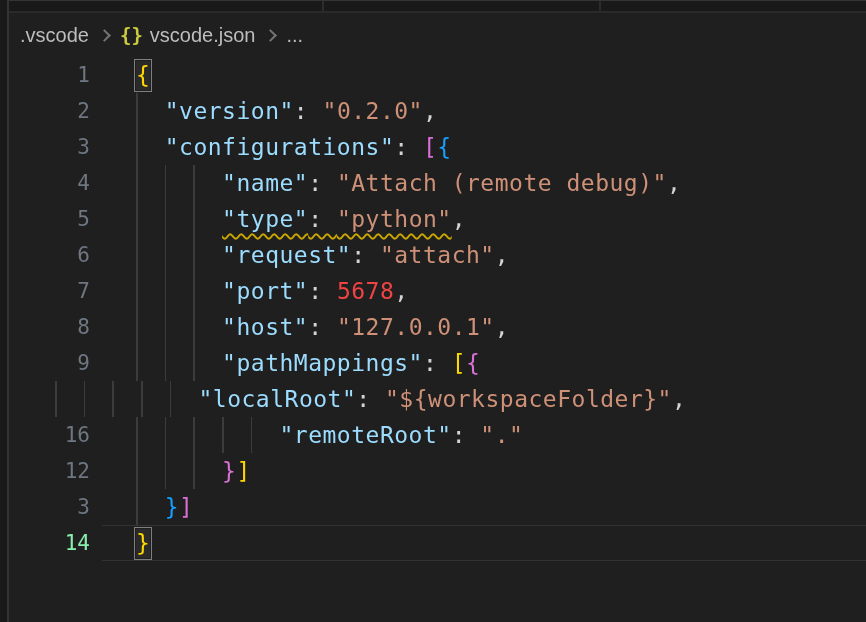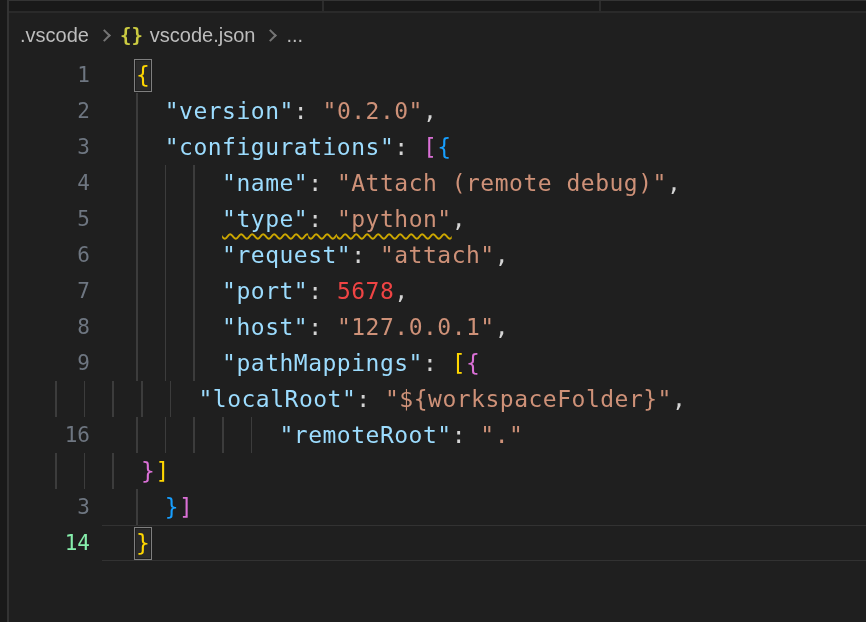"12" div.ln { html: none -> <div>12</div> }
